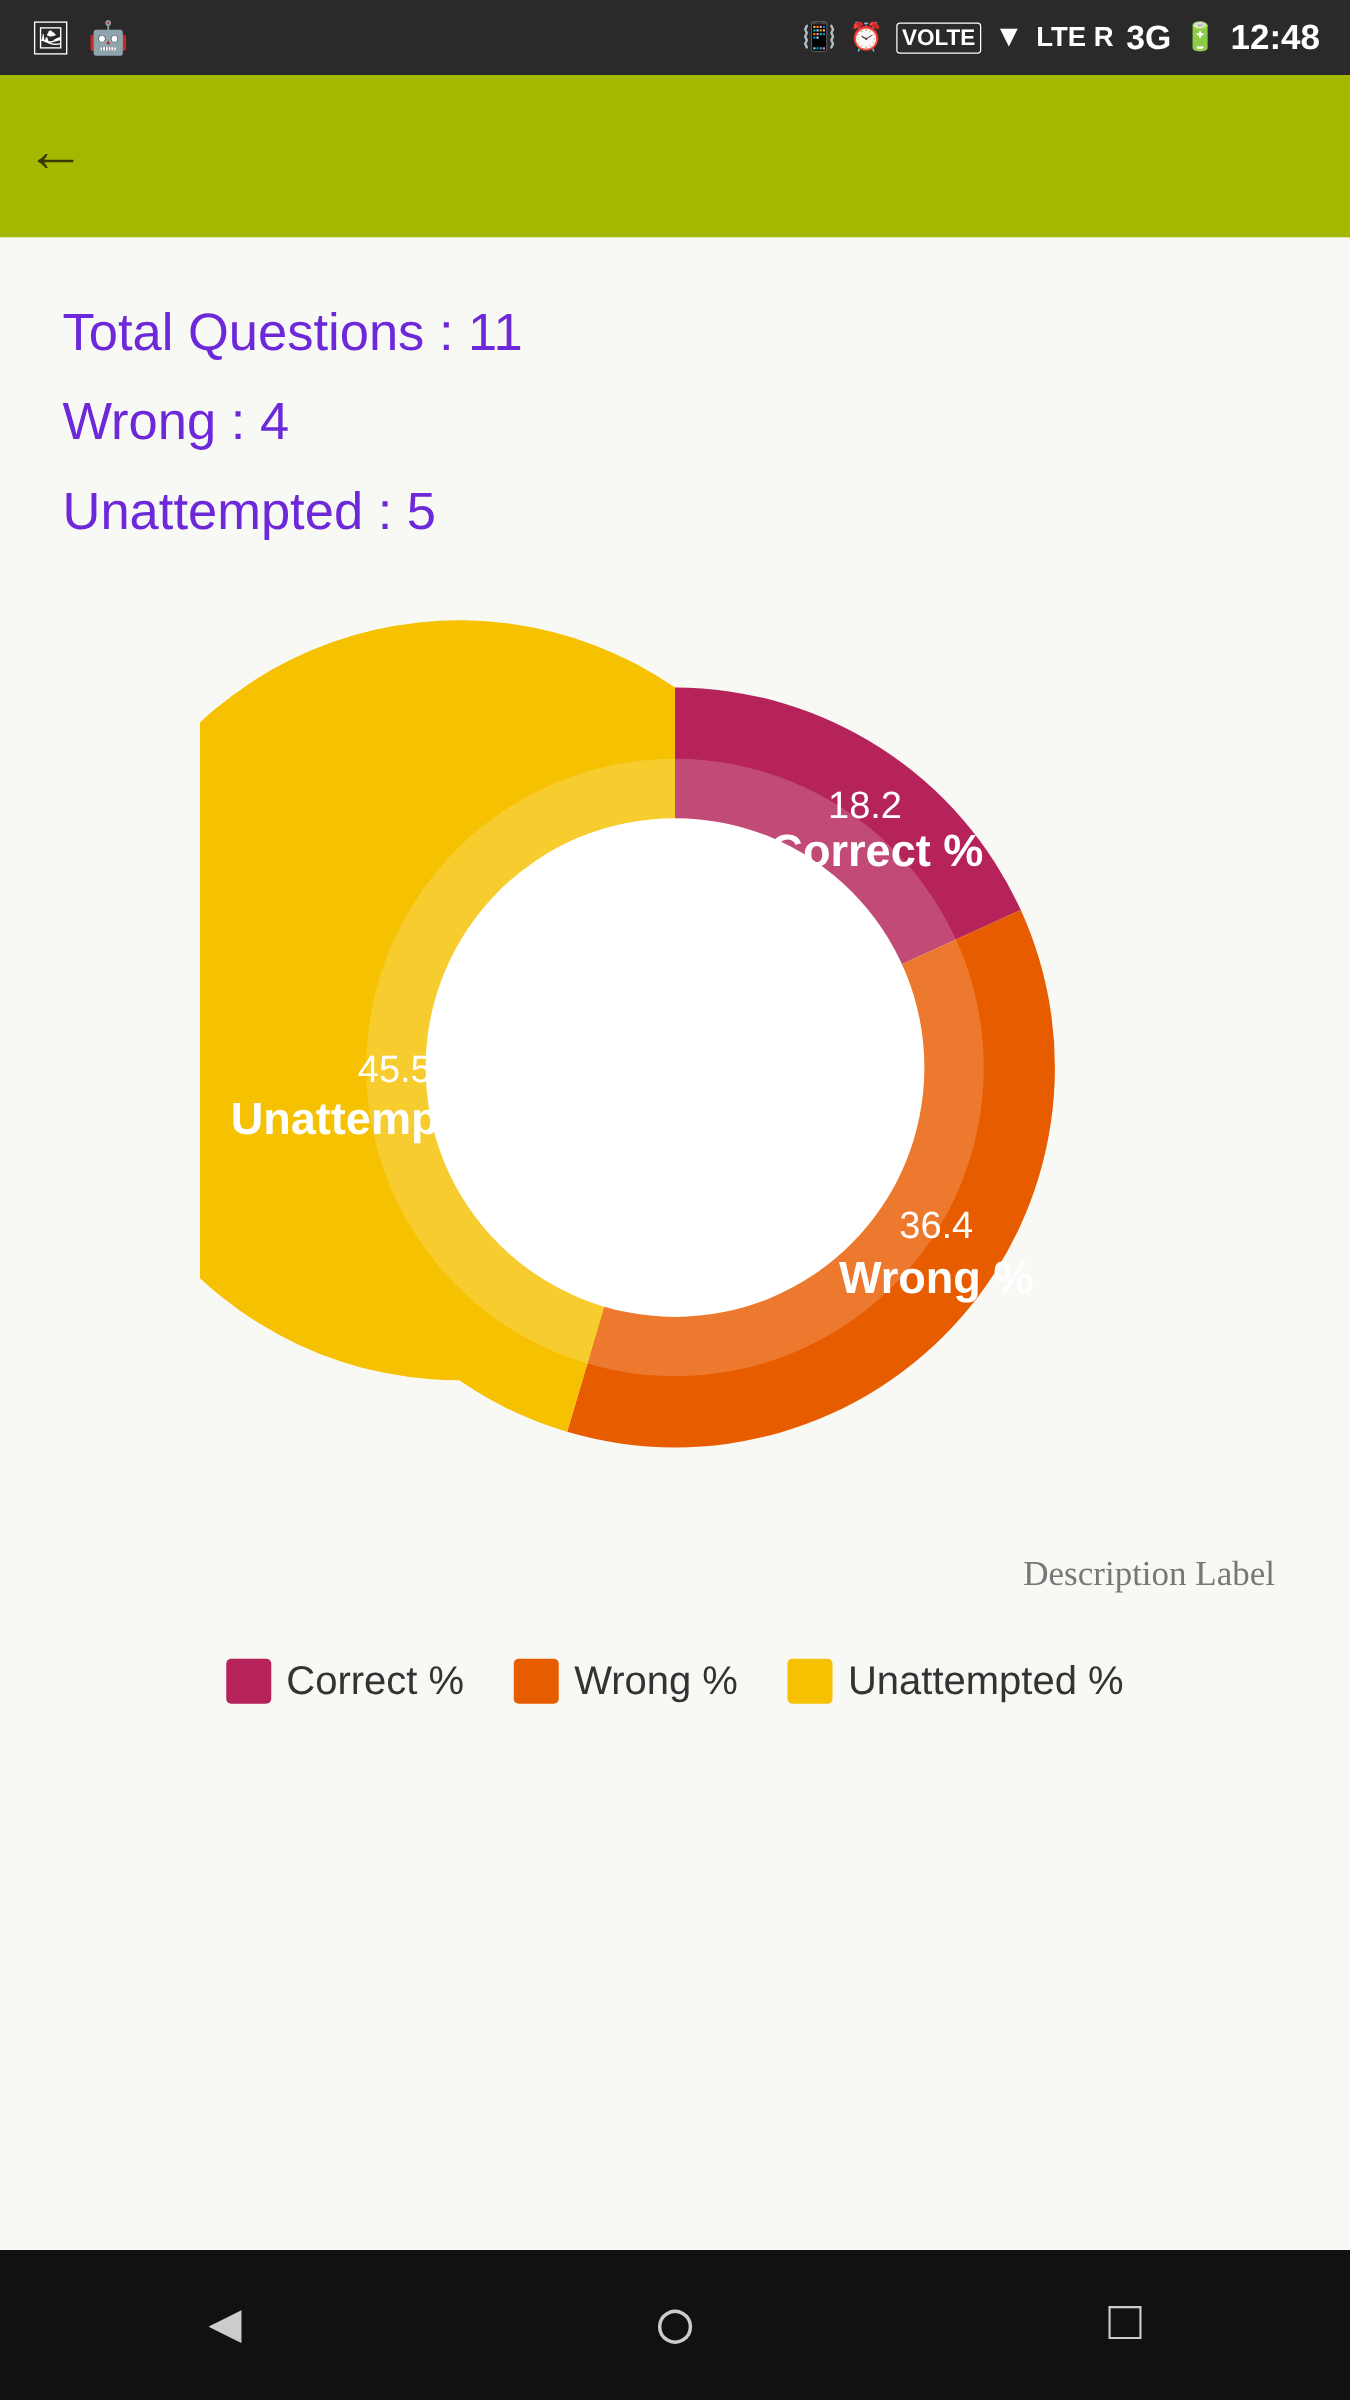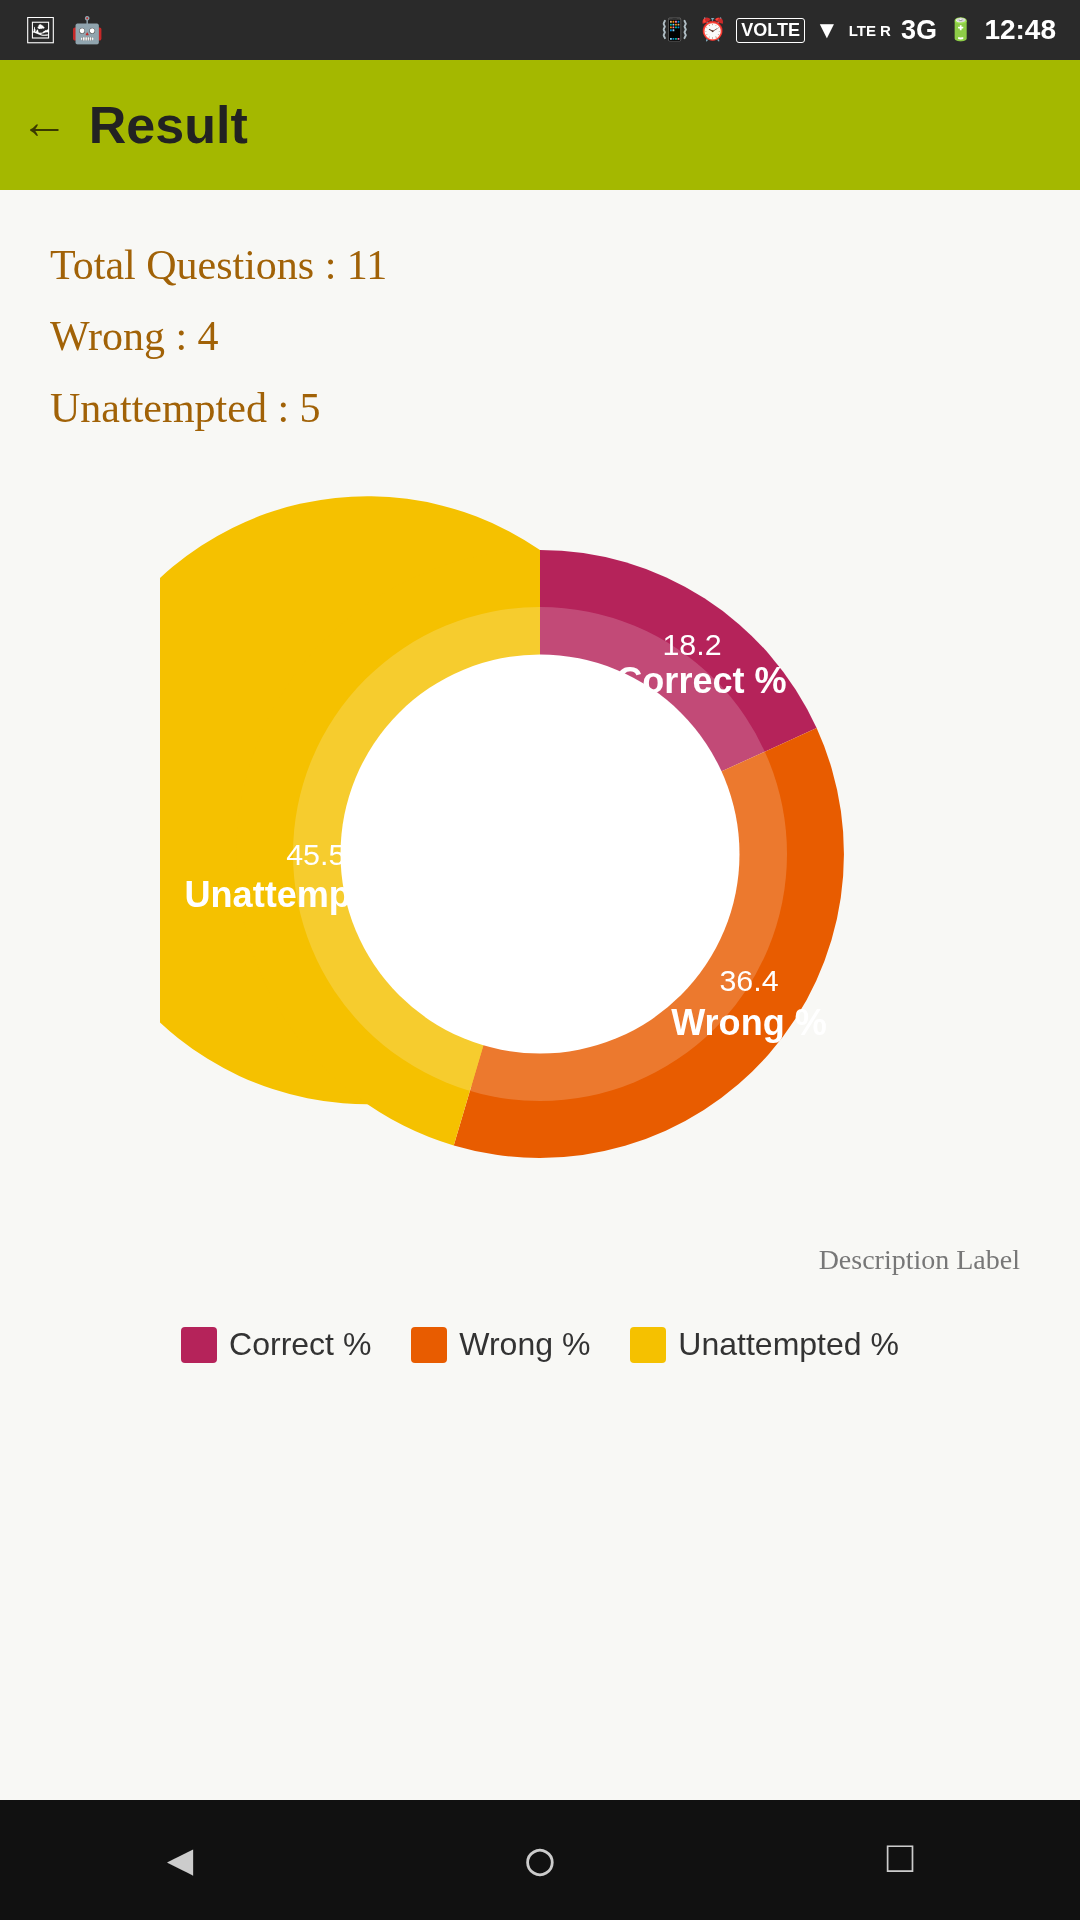"LTE R" span { font-size: 15px -> 22px }
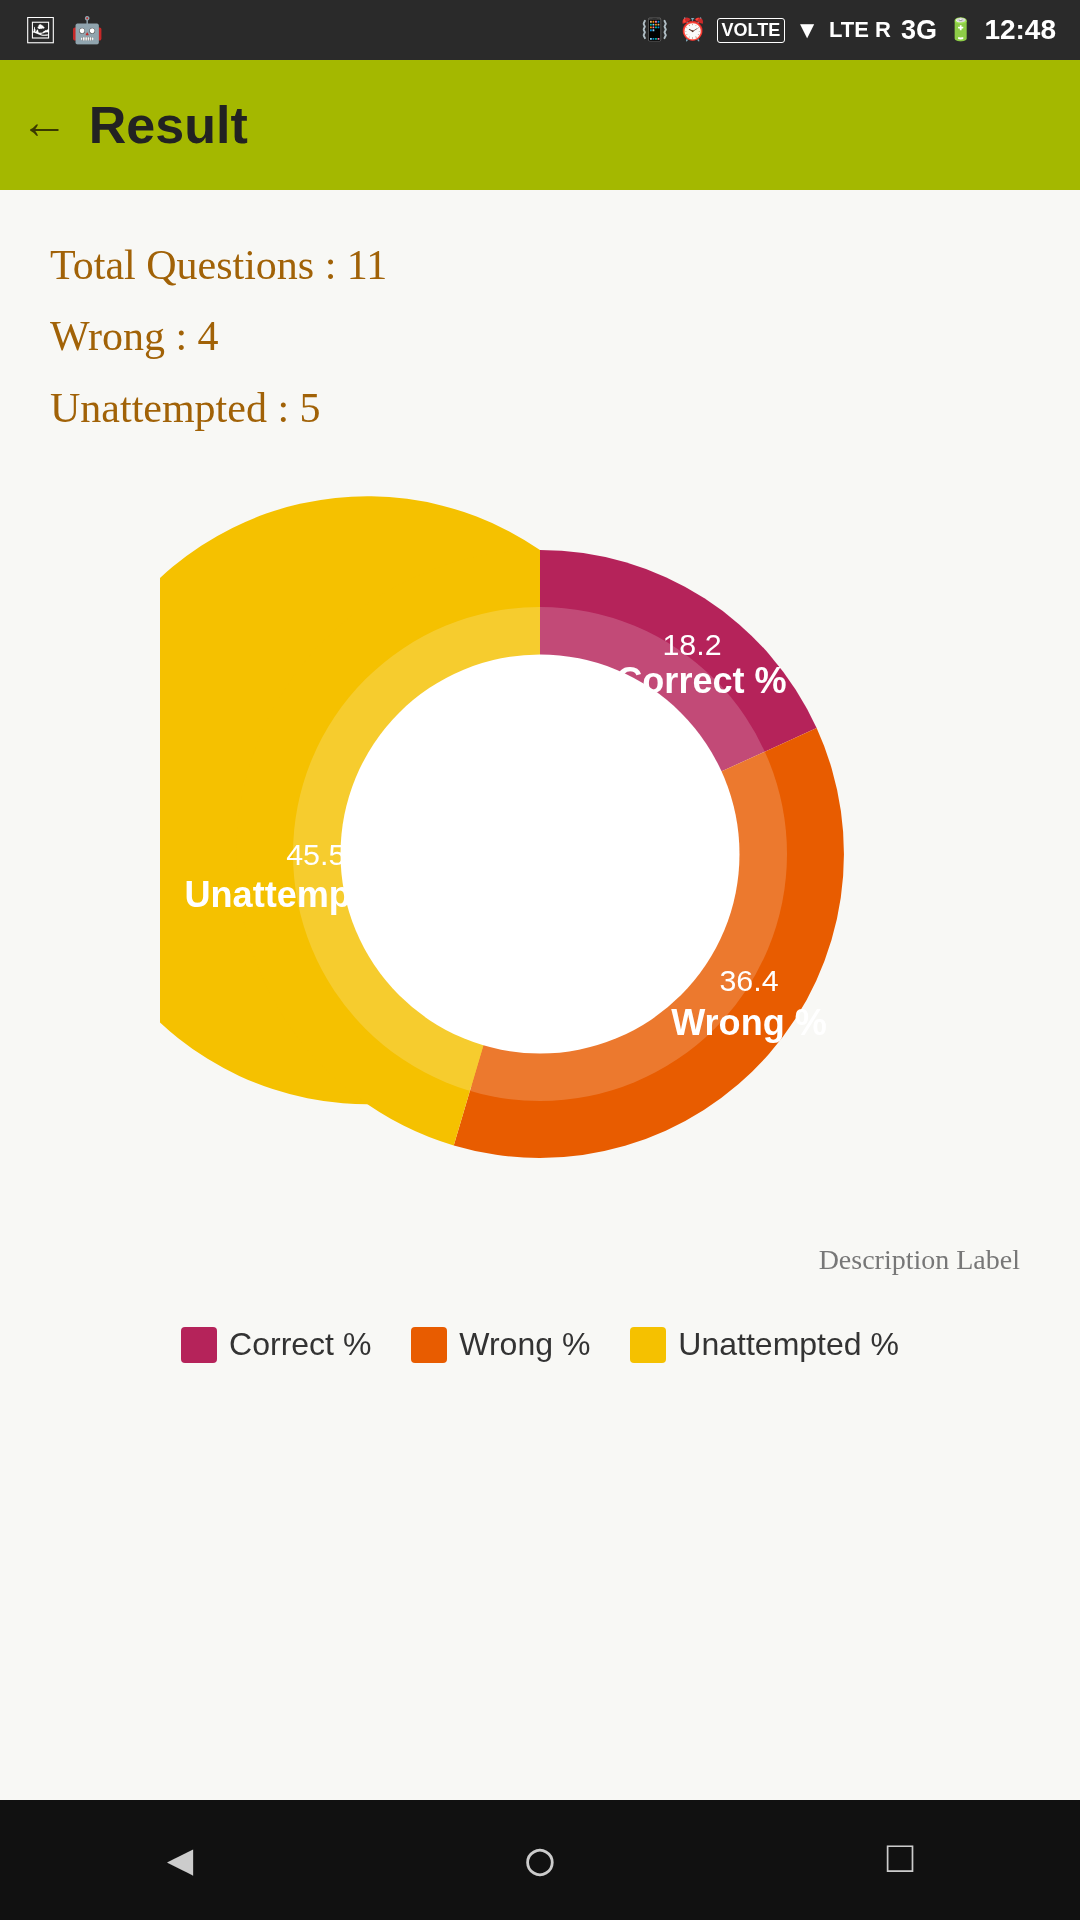"Result" span.app-title { html: <span>Result</span> -> none }
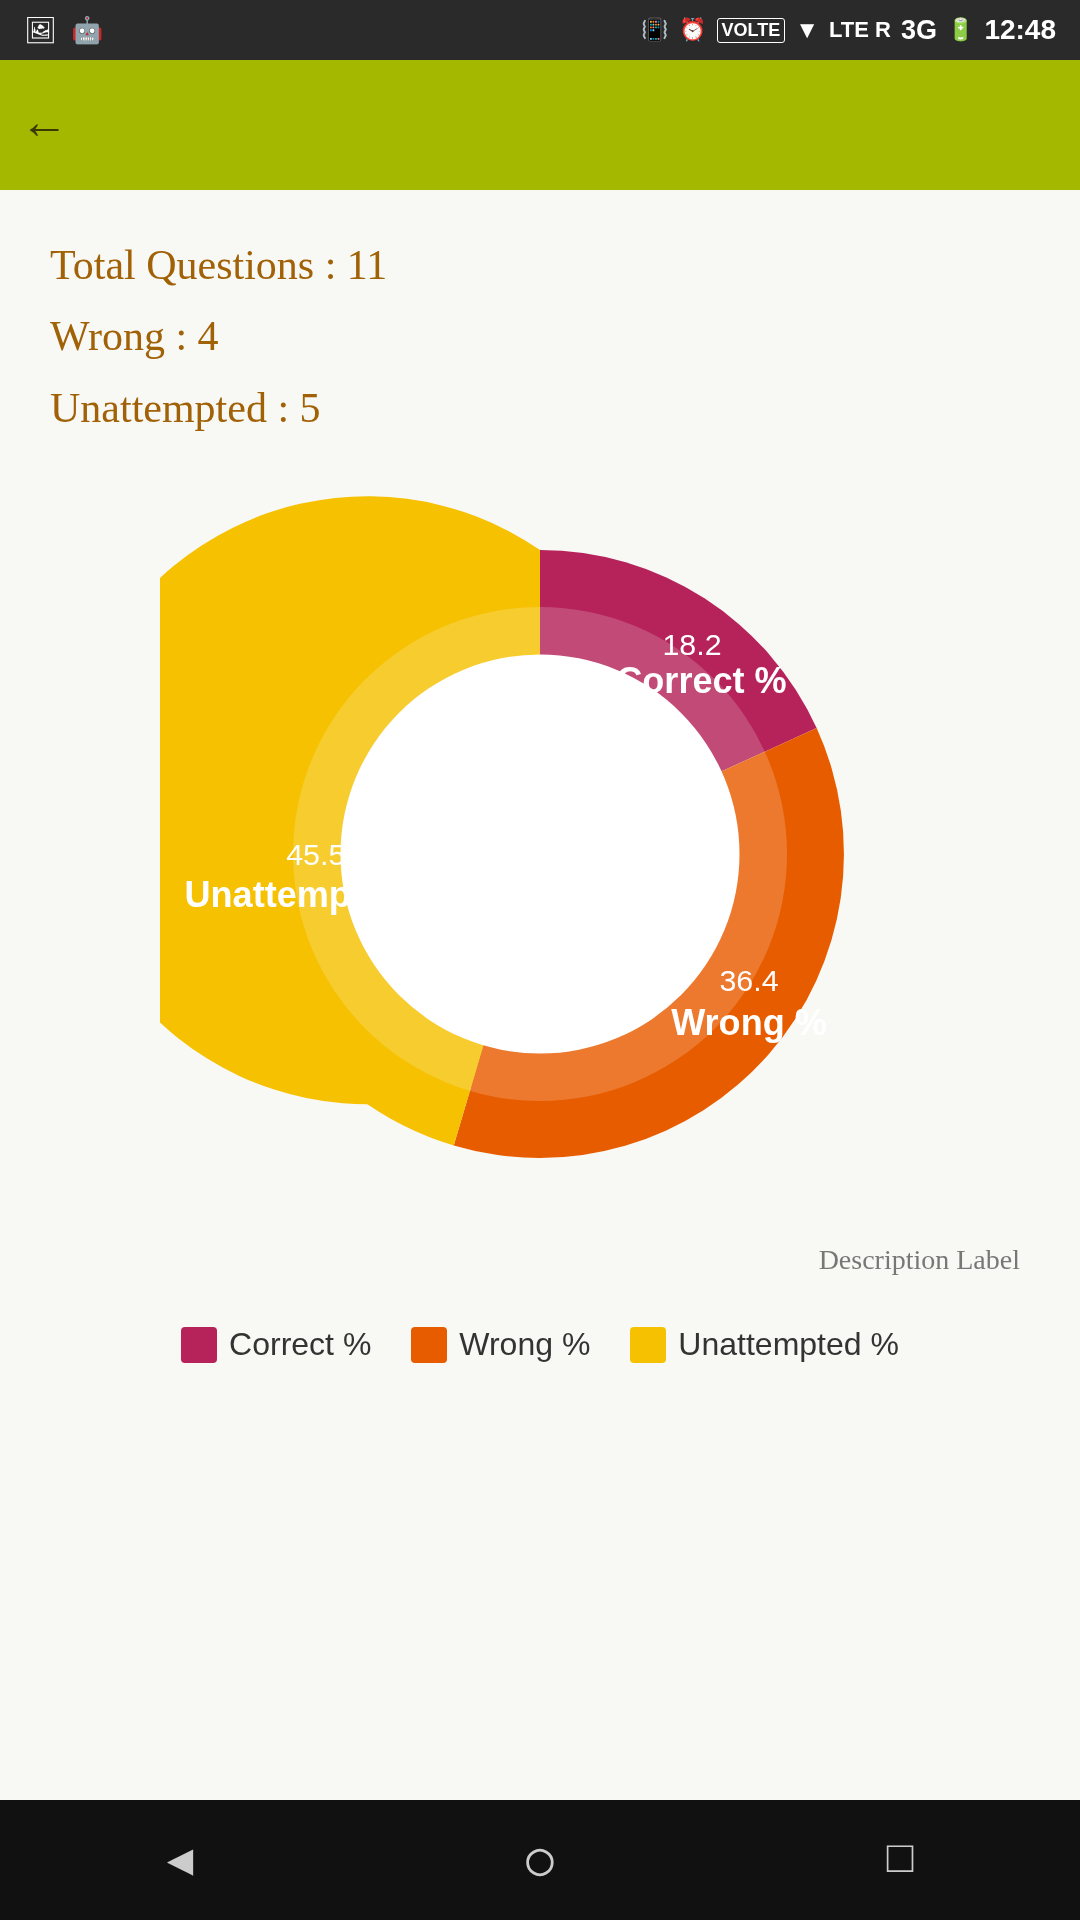"Total Questions : 11" .stat-line { color: #a16207 -> #6d28d9; font-family: Liberation Serif, serif -> Liberation Sans, sans-serif }
